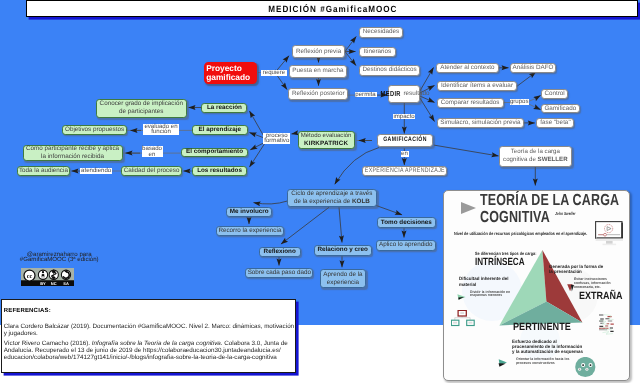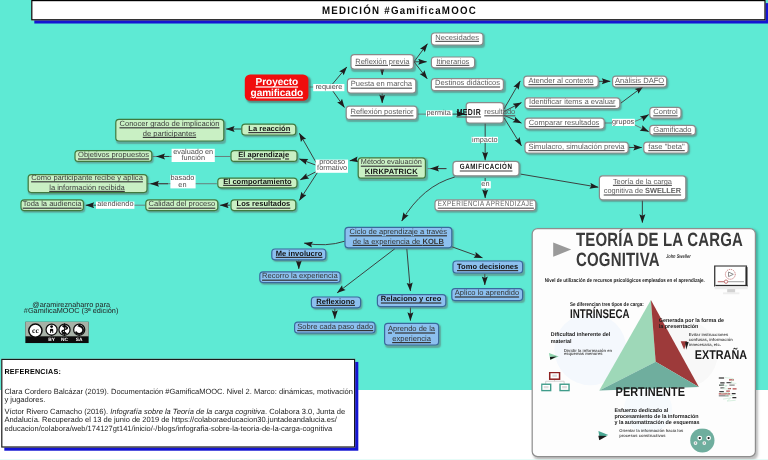"MEDICIÓN #GamificaMOOC" #stage { background: #5eead4 -> #3b82f6 }
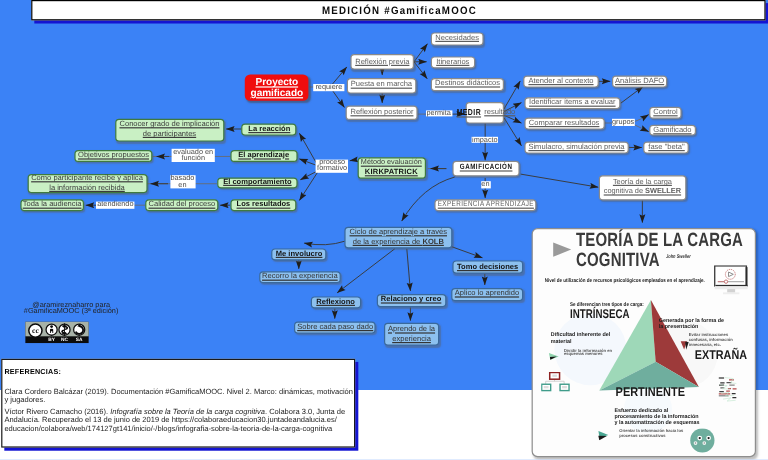"Proyecto gamificado" .node { text-align: center -> none; text-decoration: underline -> none }
